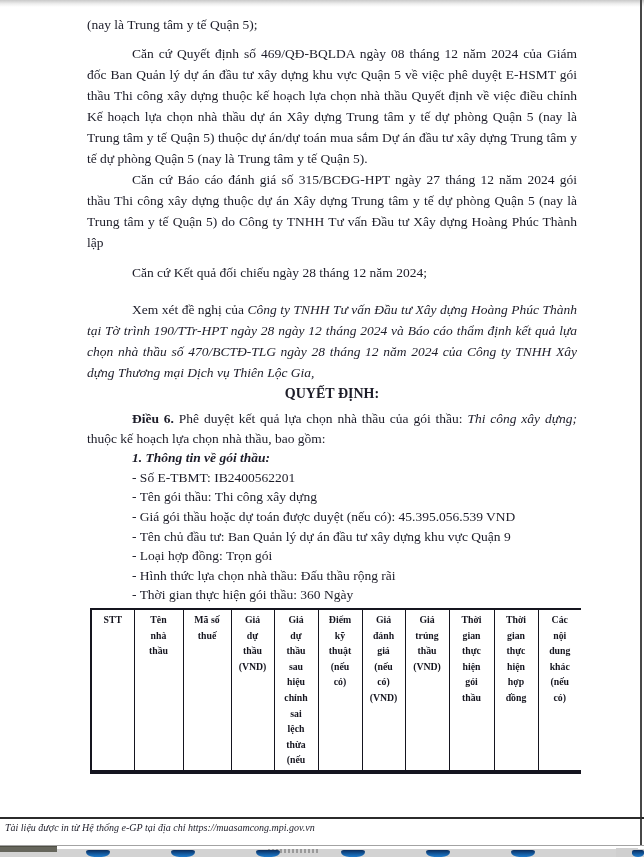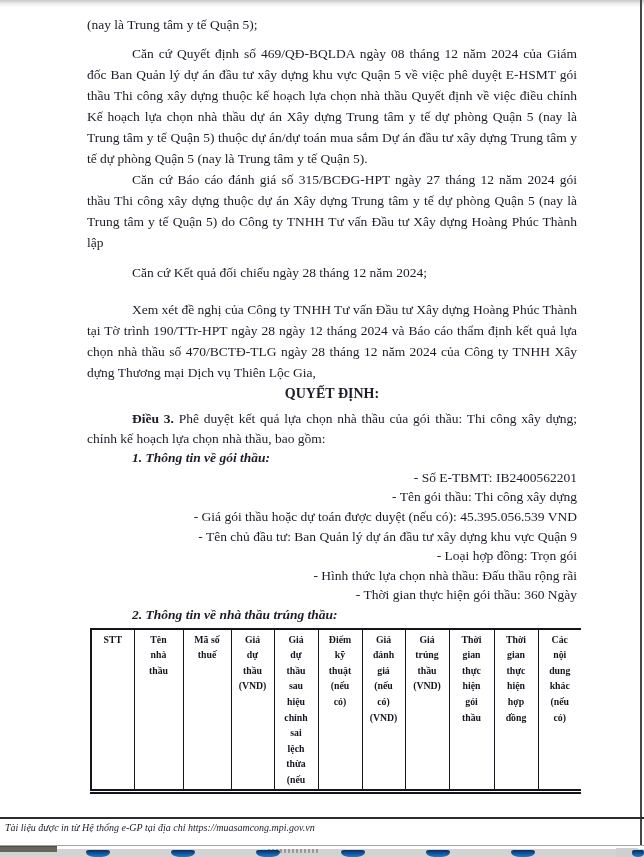"Công ty TNHH Tư vấn" .it { font-style: none -> italic }
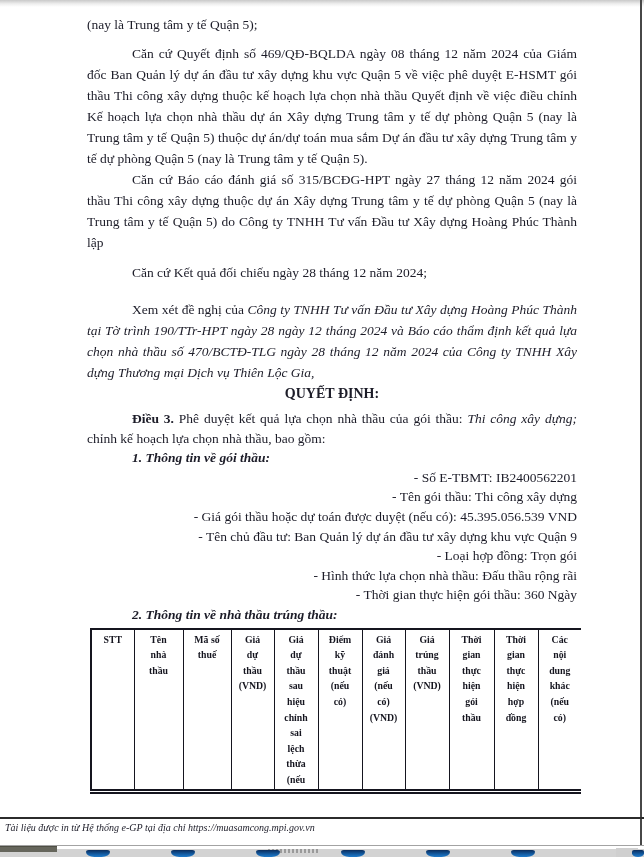"Điều 3." b { text: 3 -> 6 }
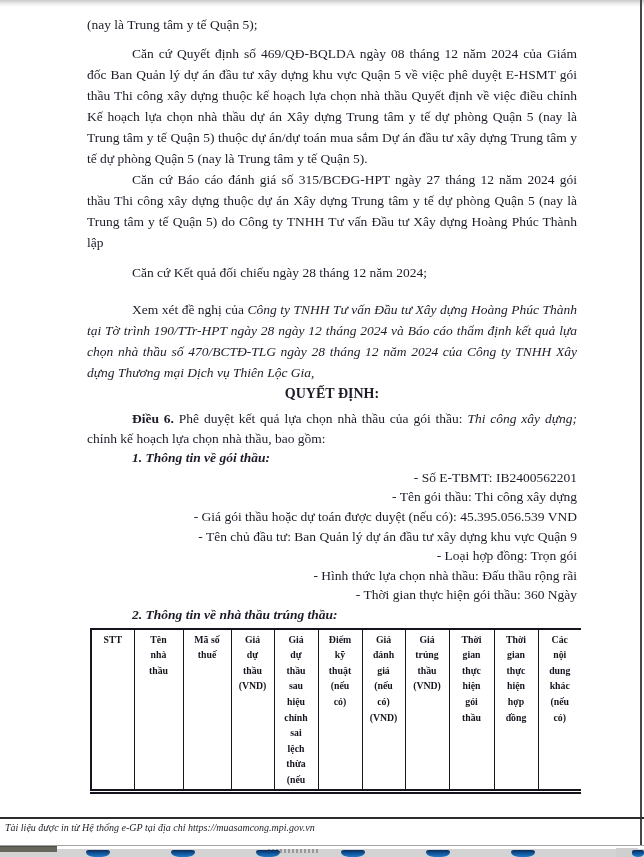"chỉnh kế hoạch lựa chọn" span { text: chỉnh -> thuộc }
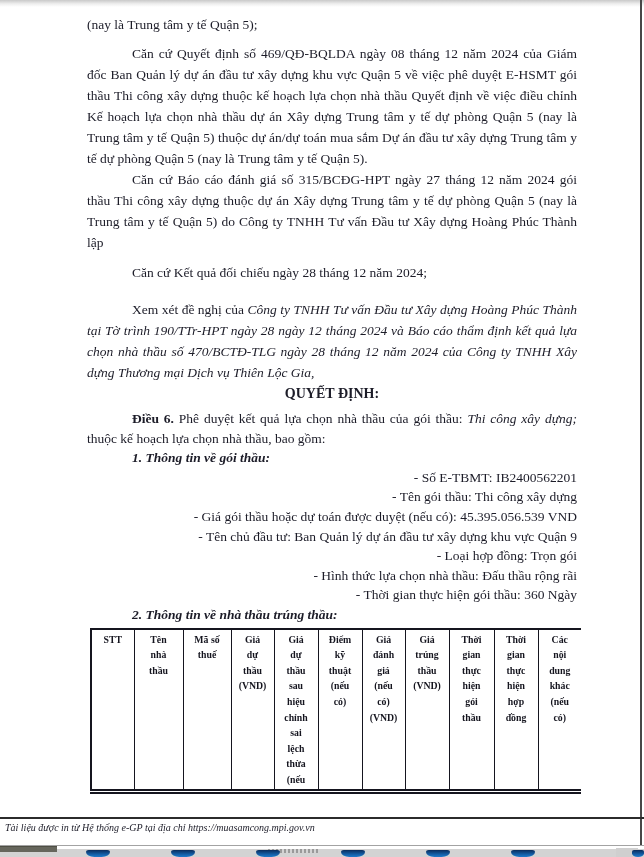"- Số E-TBMT: IB2400562201" .bullets div { text-align: right -> left }
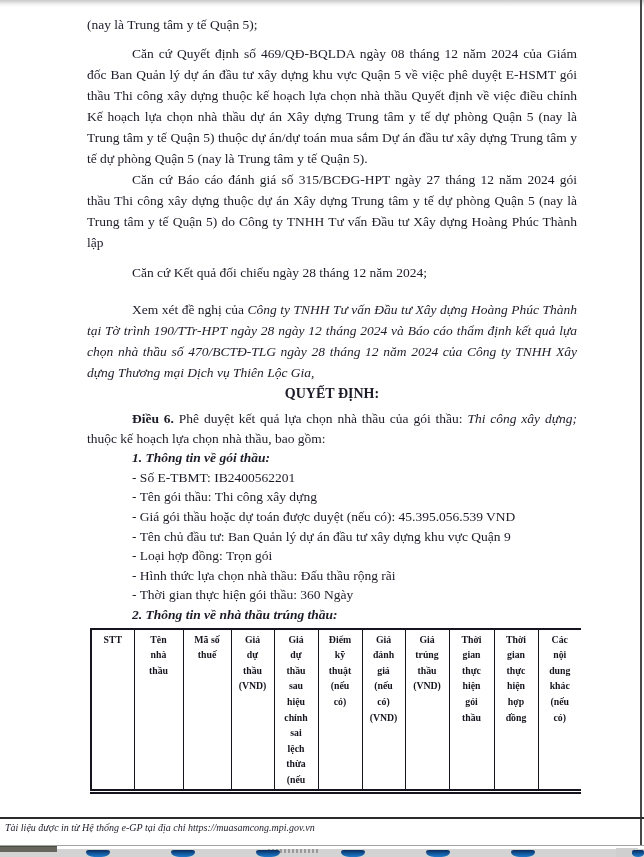"2. Thông tin về nhà" div.subhead { html: <div>2. Thông tin về nhà thầu trúng thầu:</div> -> none }
